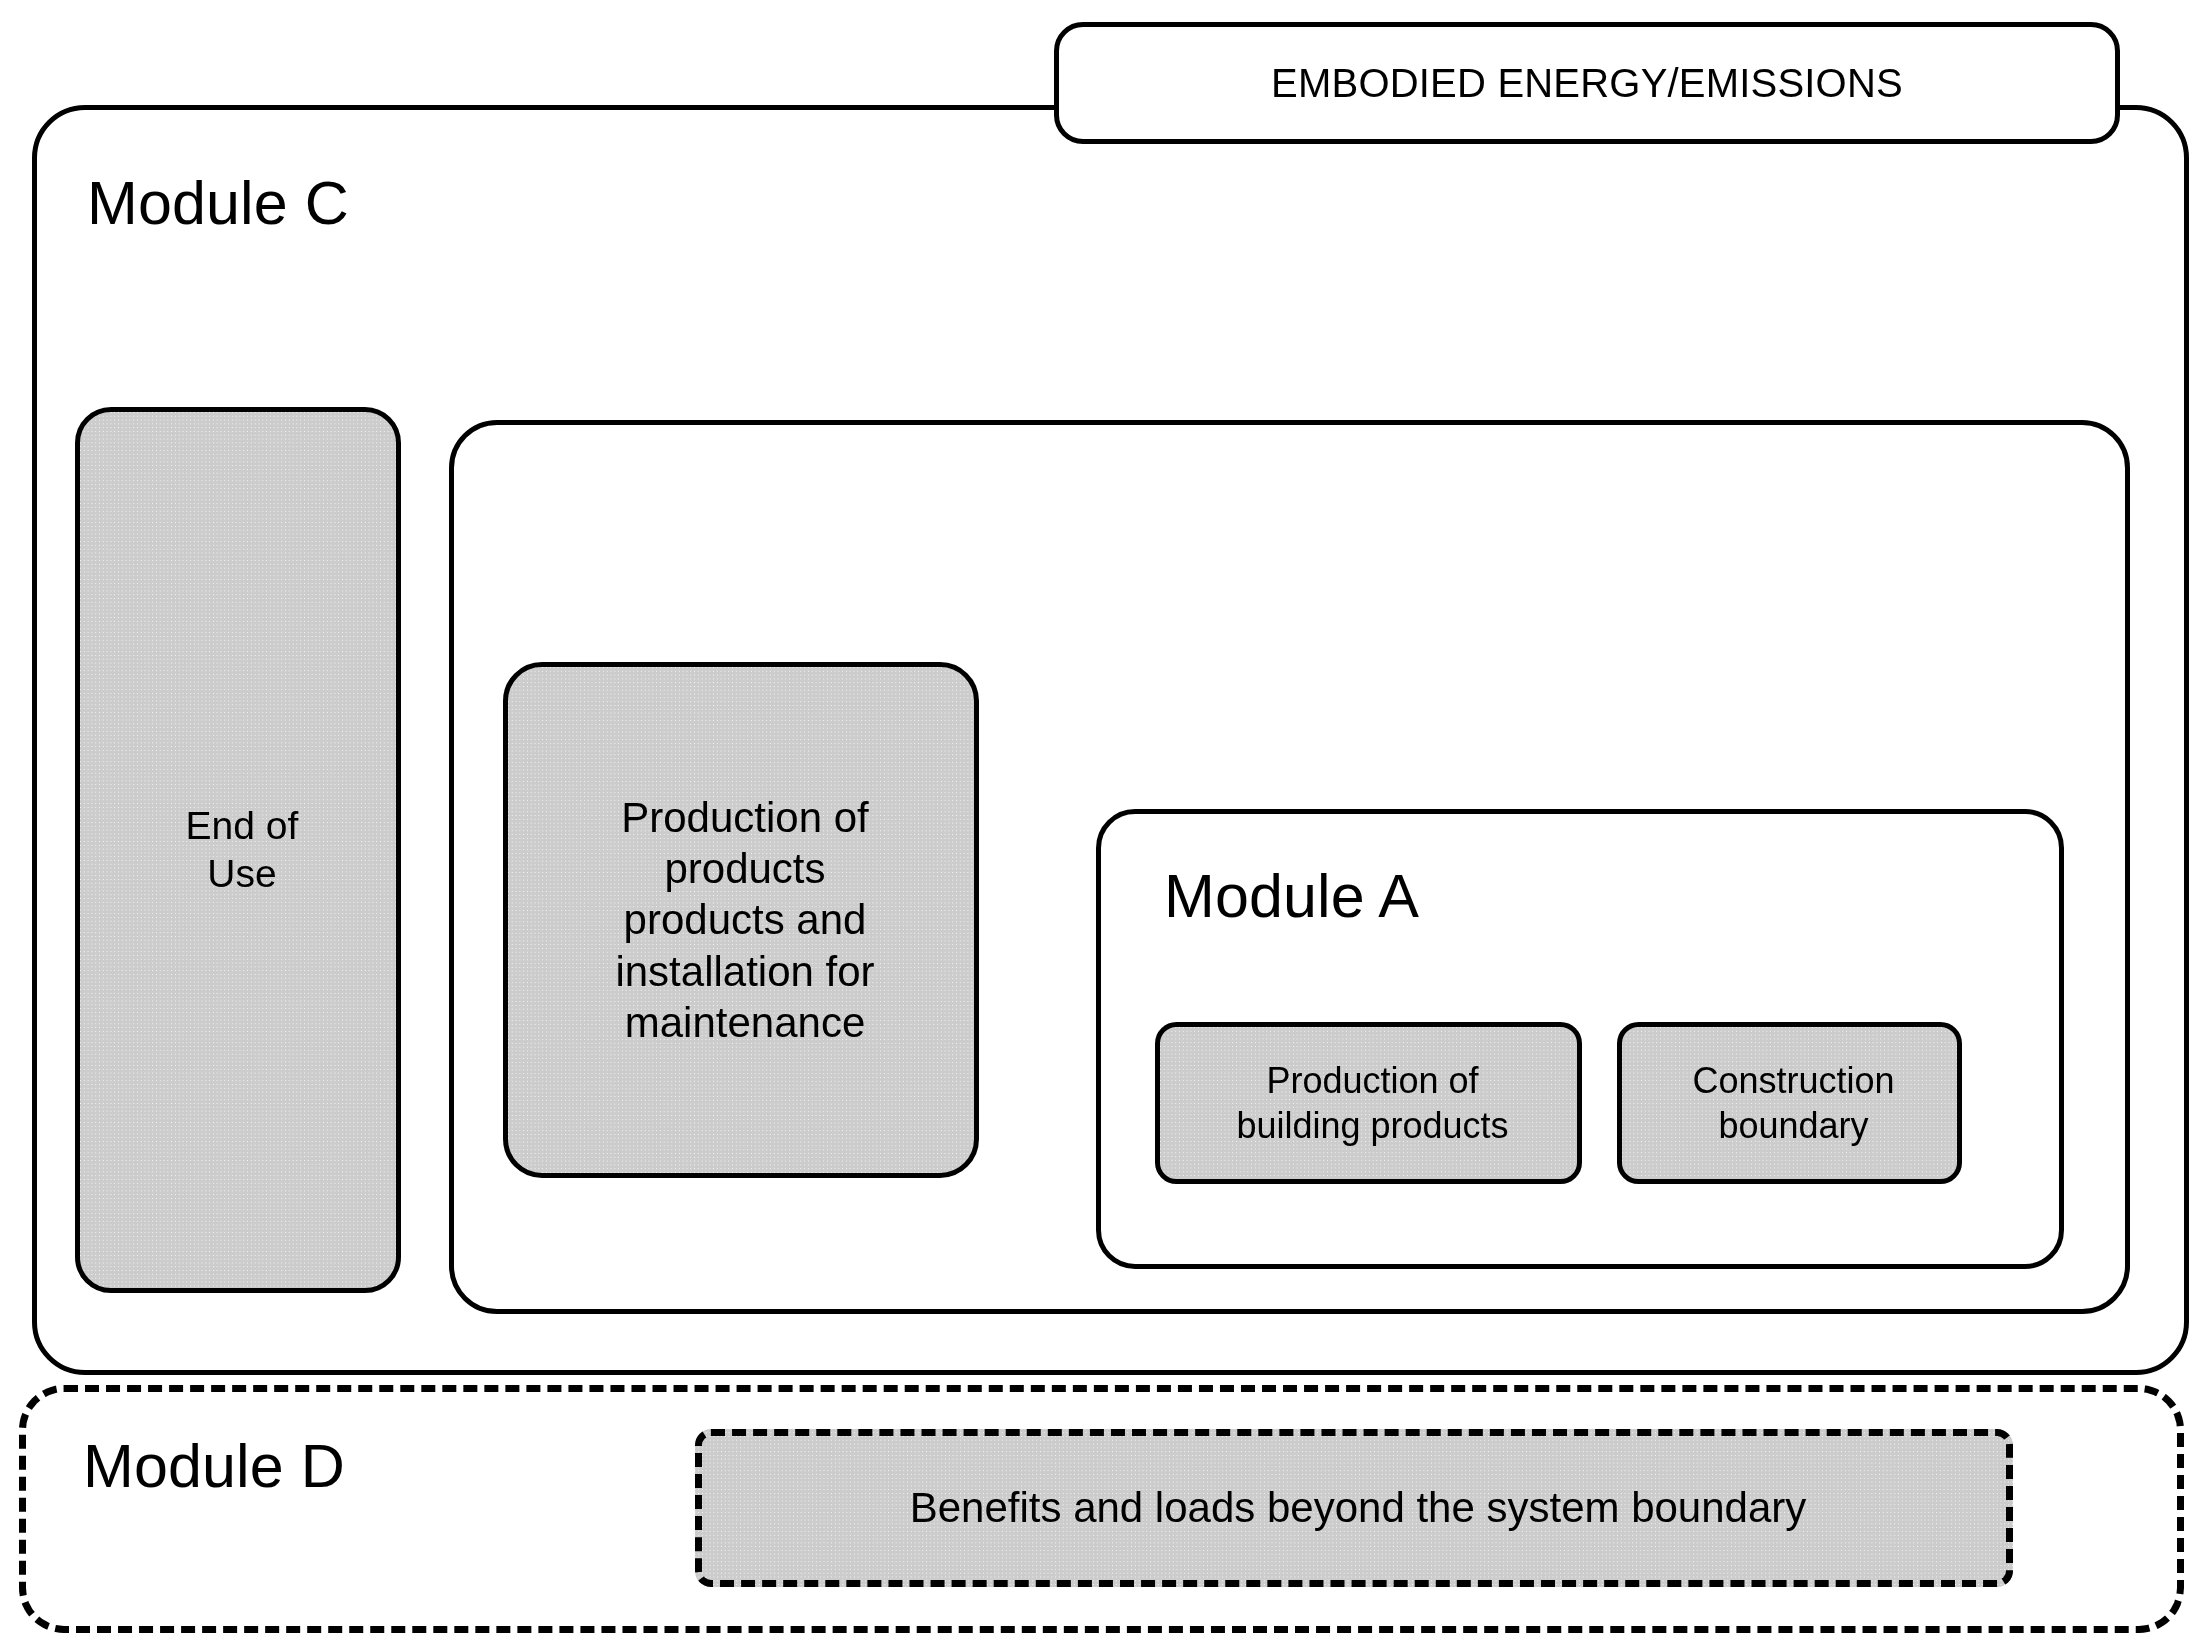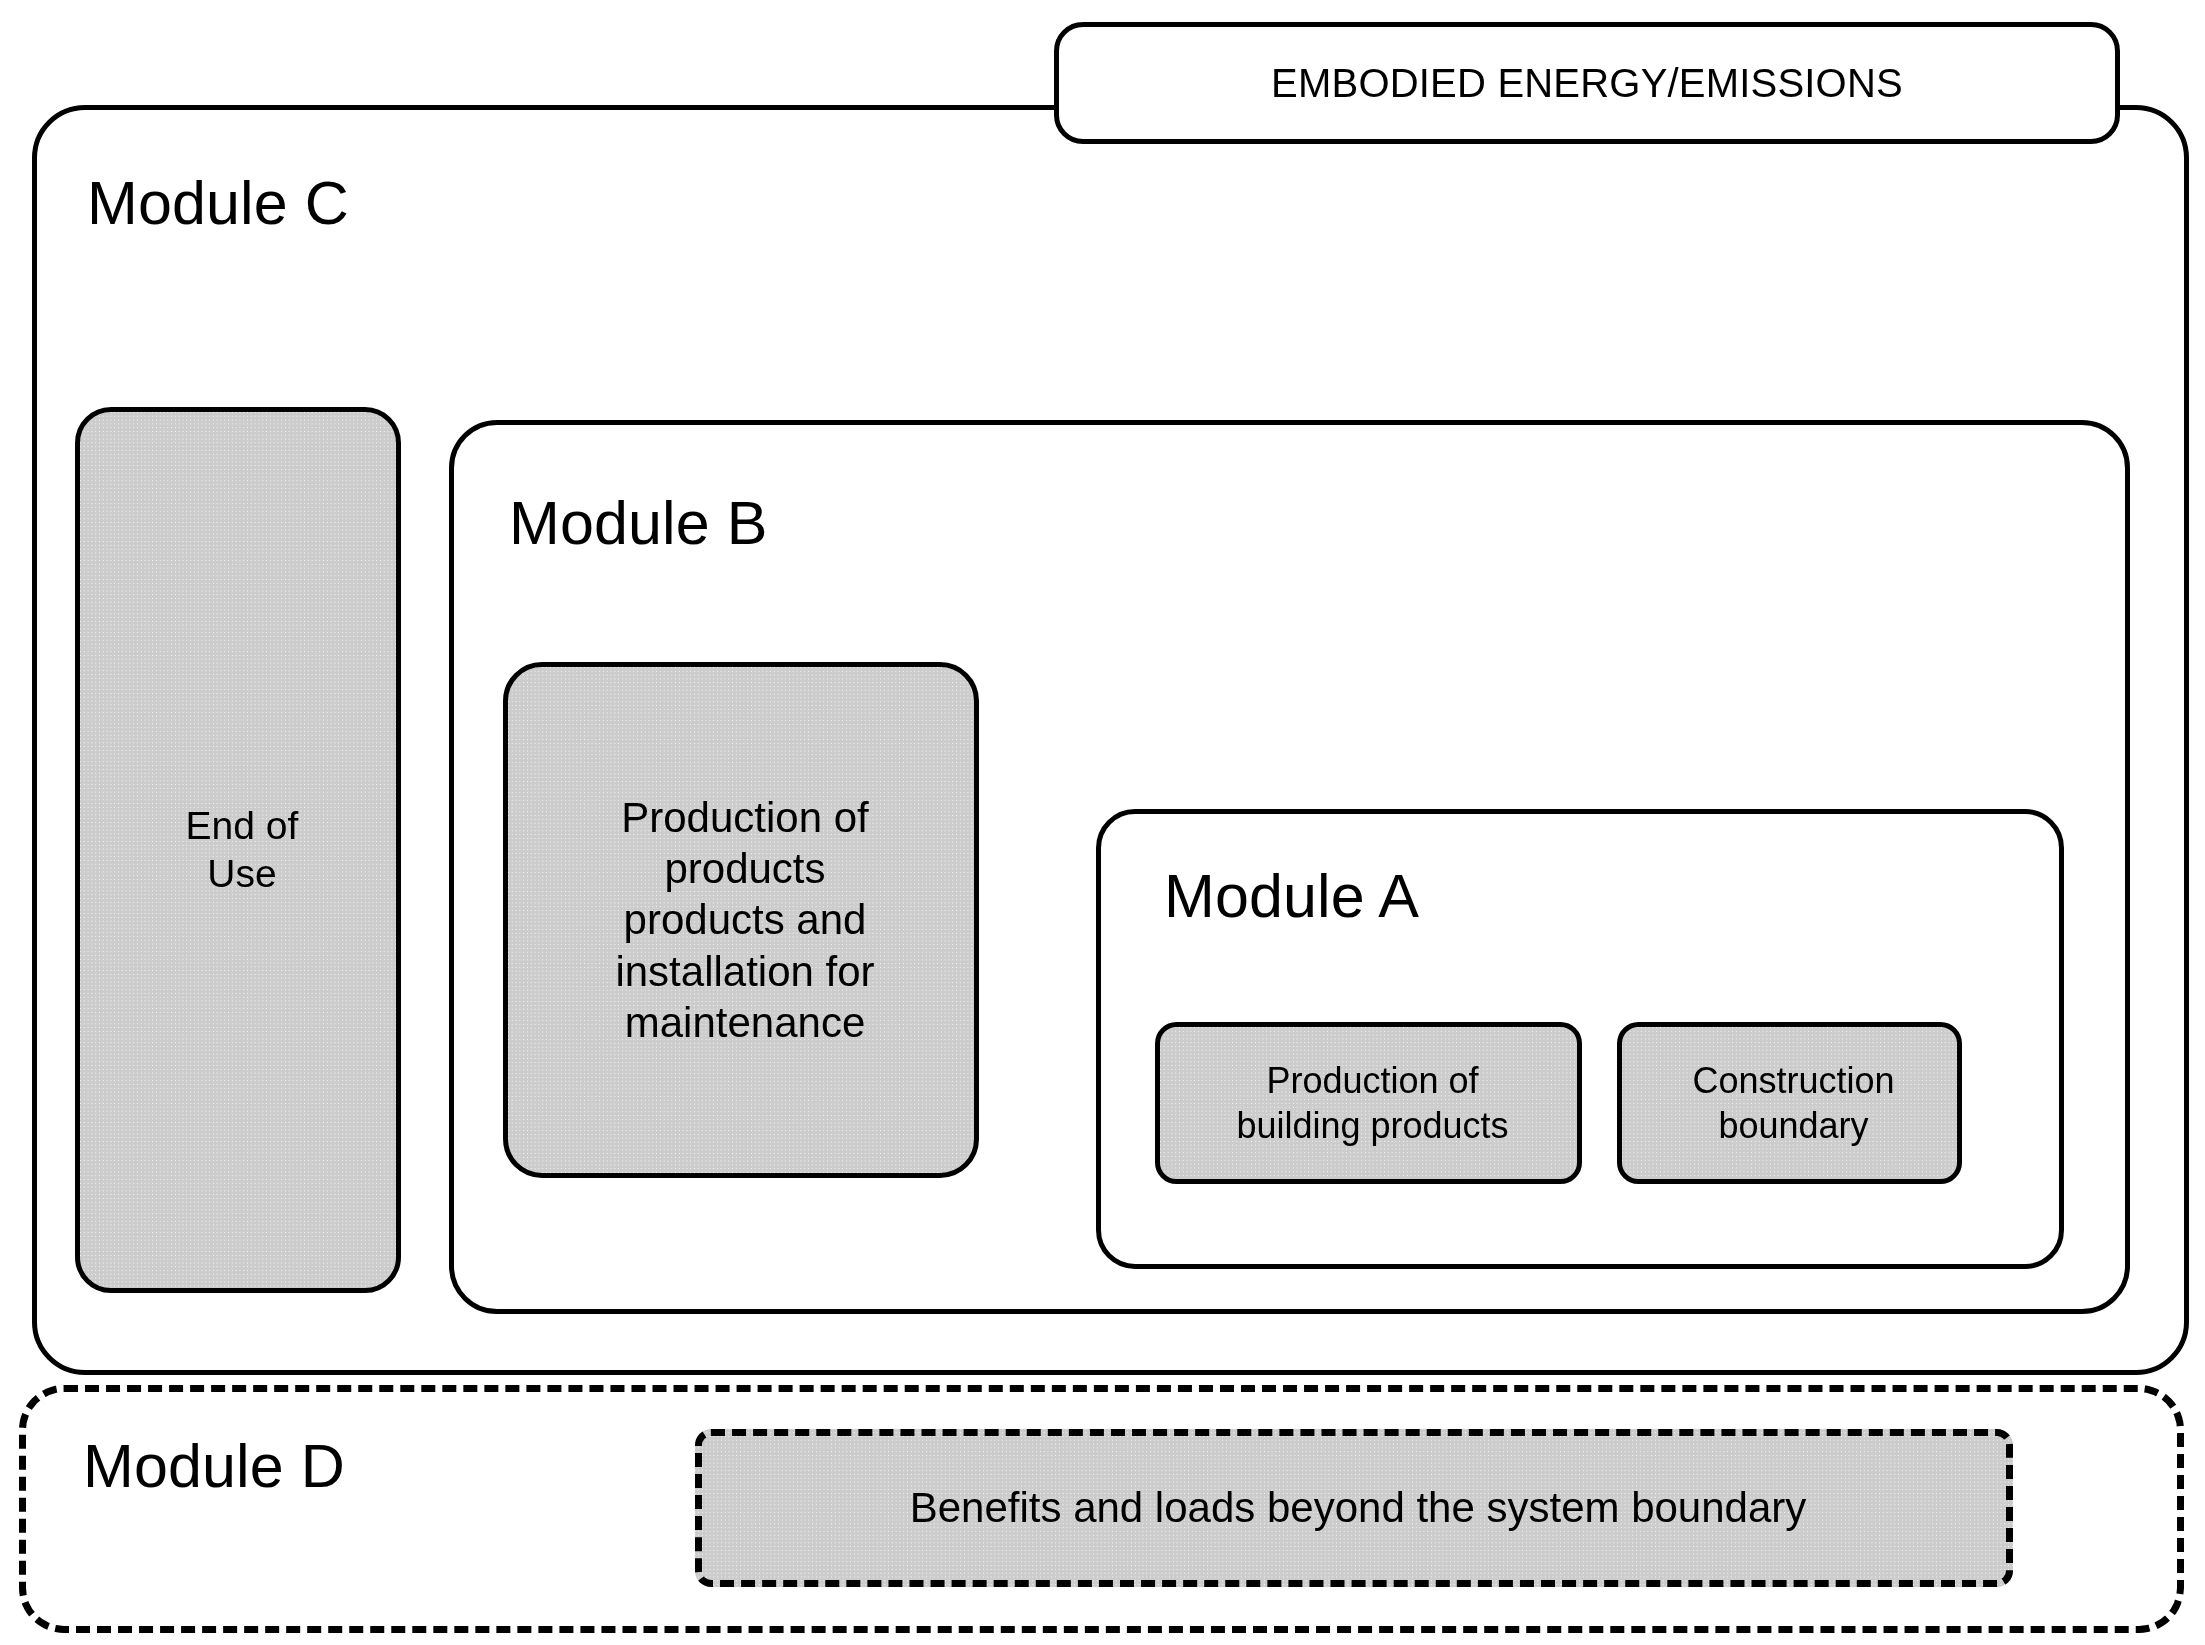"Module B" div.module-title { html: <div>Module B</div> -> none }
